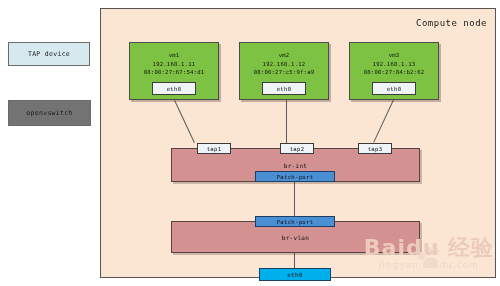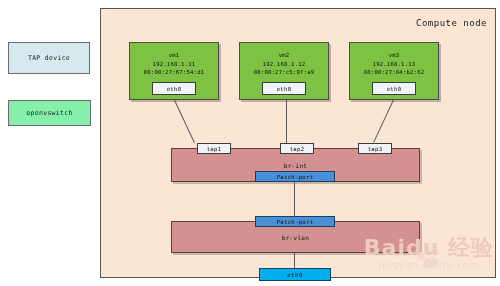"TAP device" .legend-tap { height: 32px -> 24px }
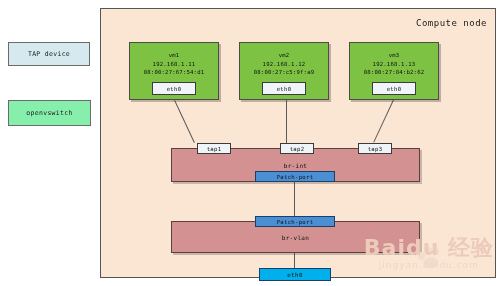"openvswitch" .legend-ovs { background: #86efac -> #737373 }
